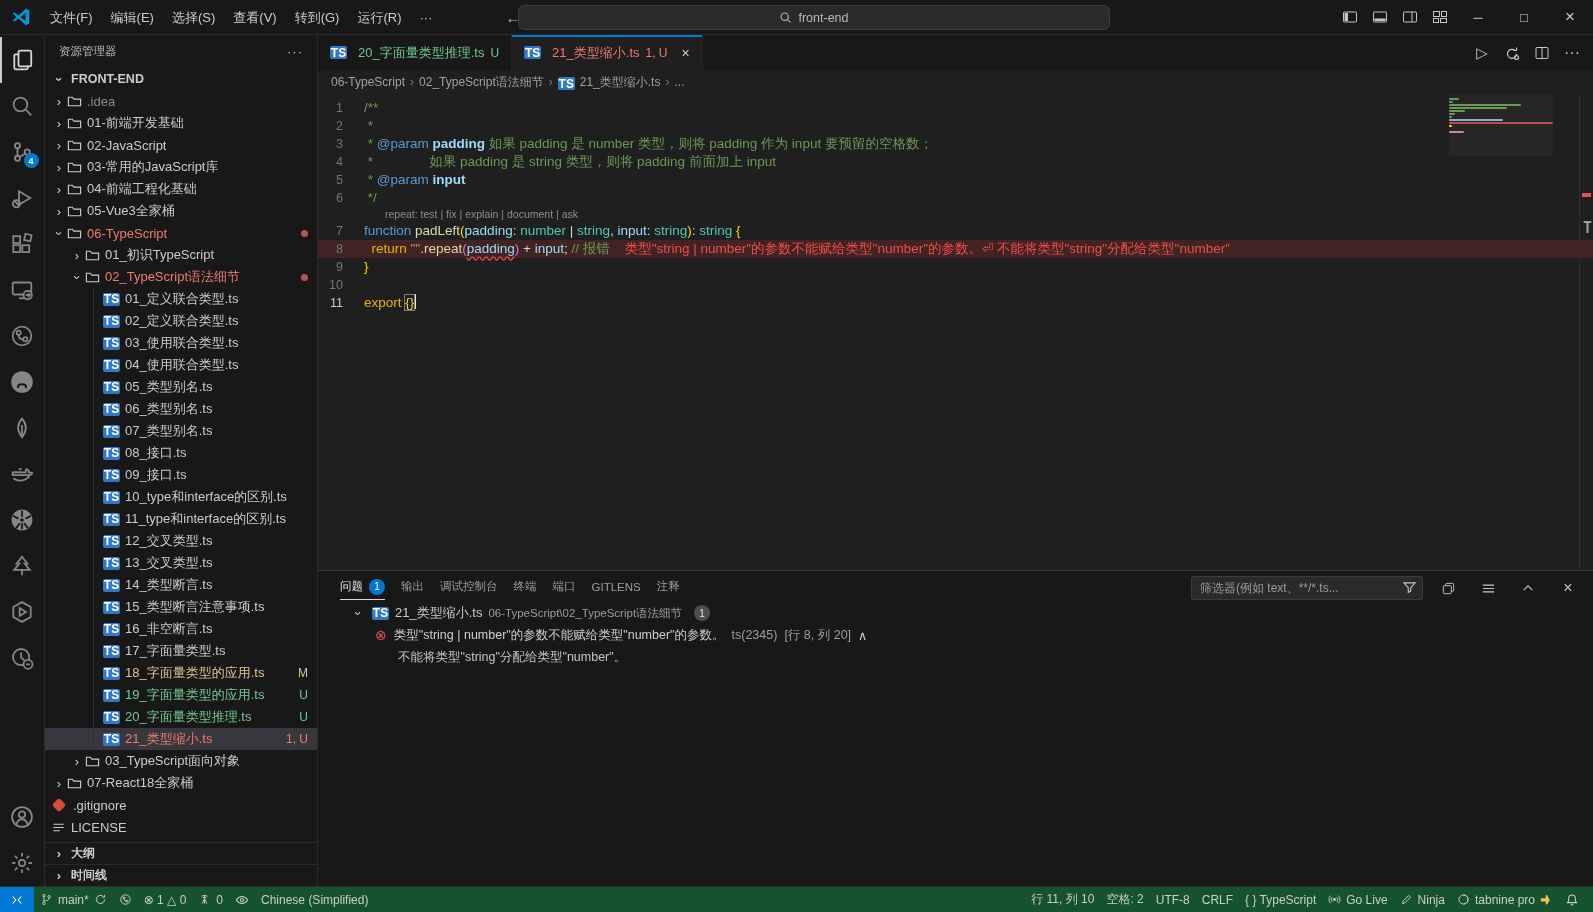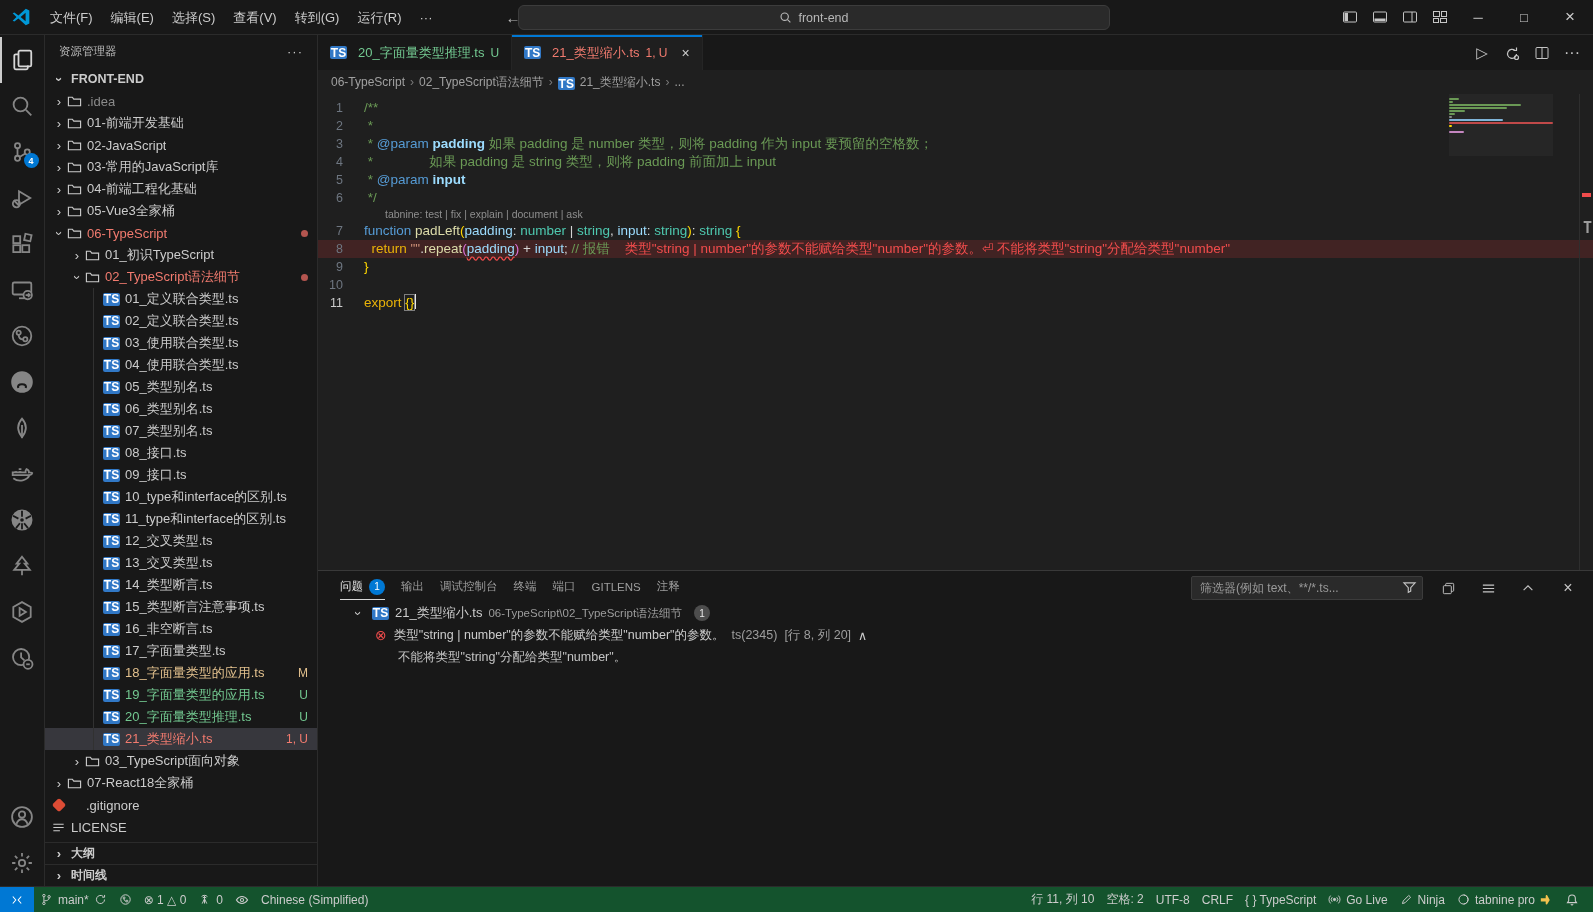"tabnine: test | fix |" div.codelens { text: tabnine -> repeat }
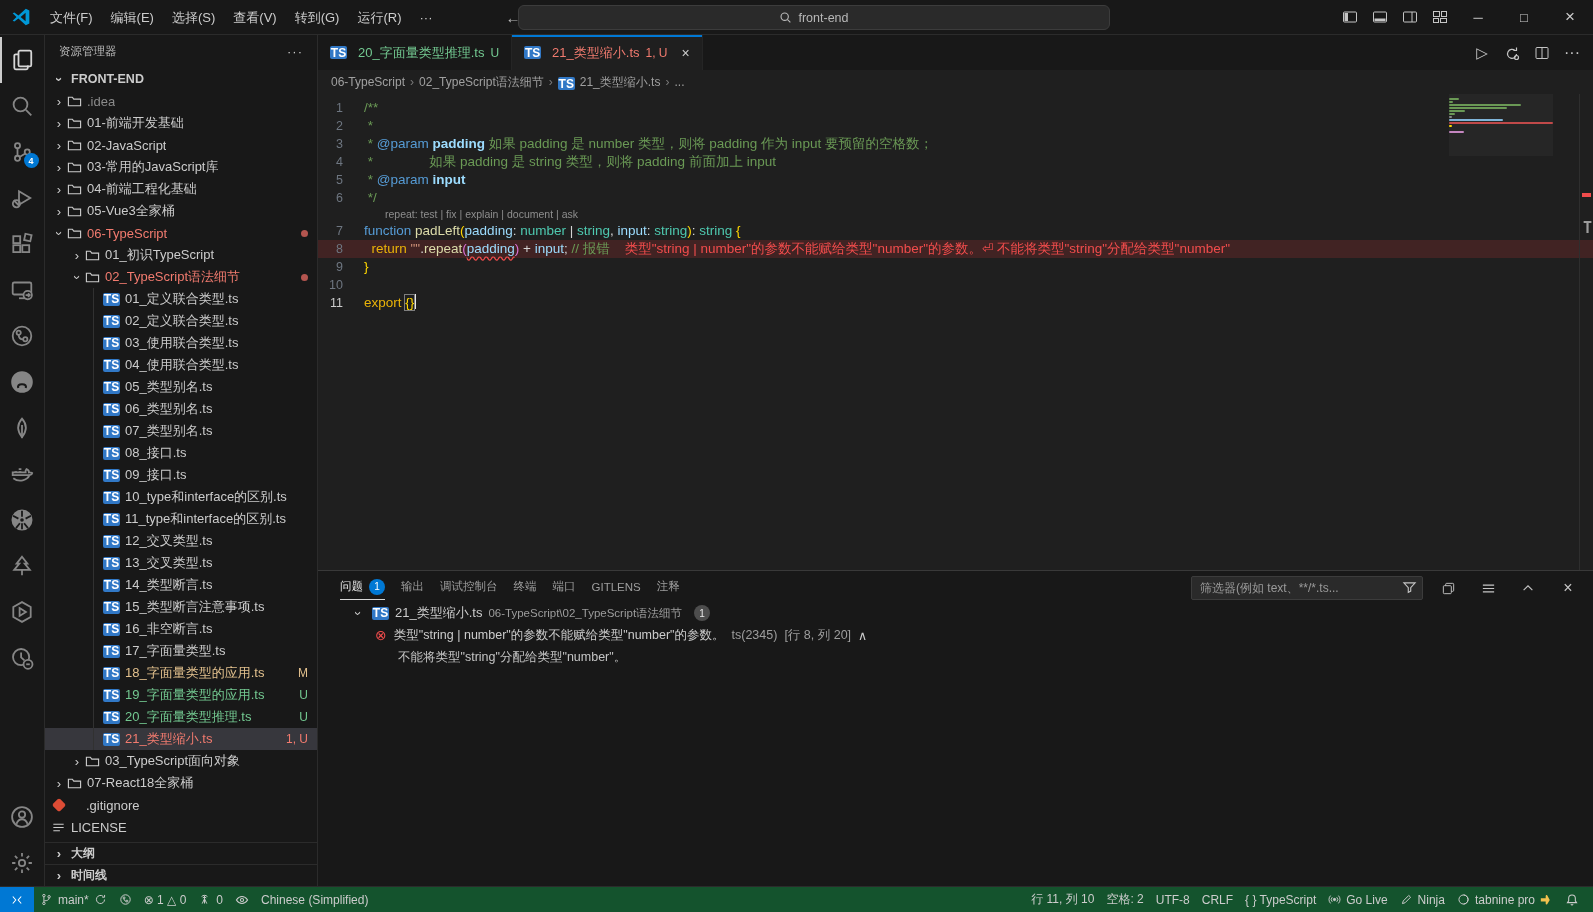".gitignore" div.trow { gap: 13px -> none }
